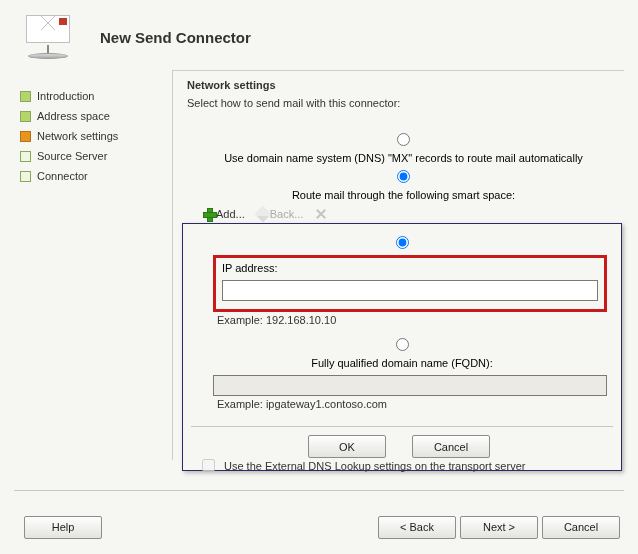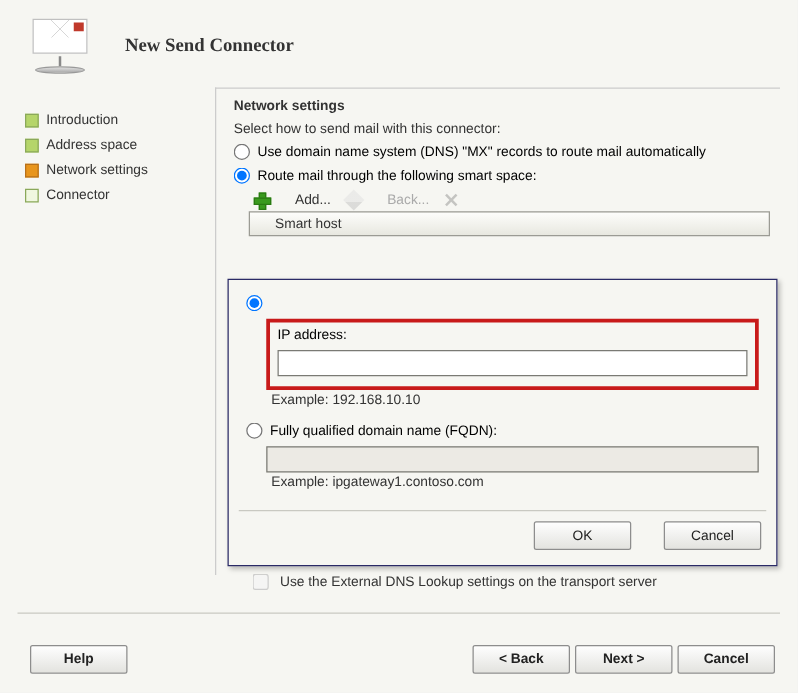"New Send Connector" .header { font-family: Liberation Serif, serif -> none }
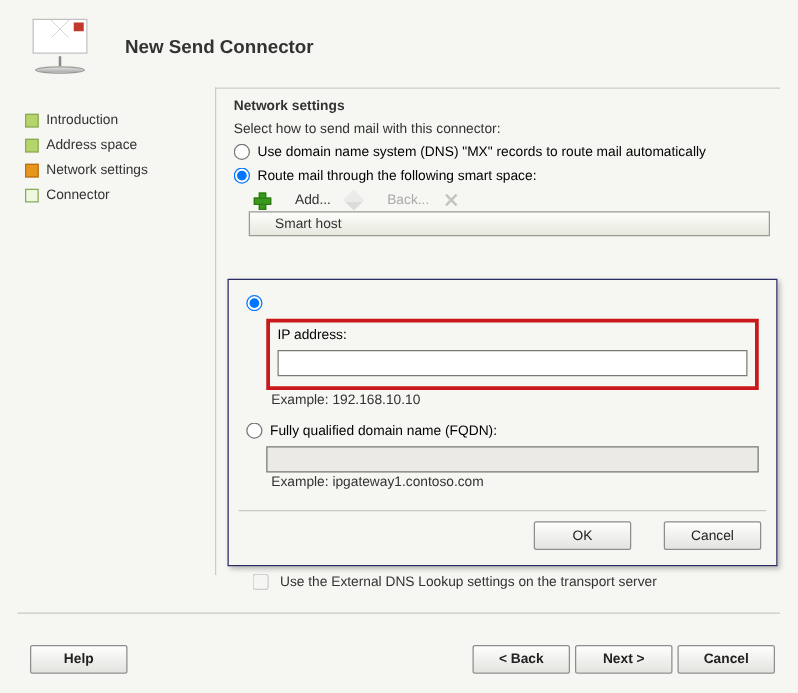"Select how to send mail" .sub { margin-bottom: 6px -> 24px }
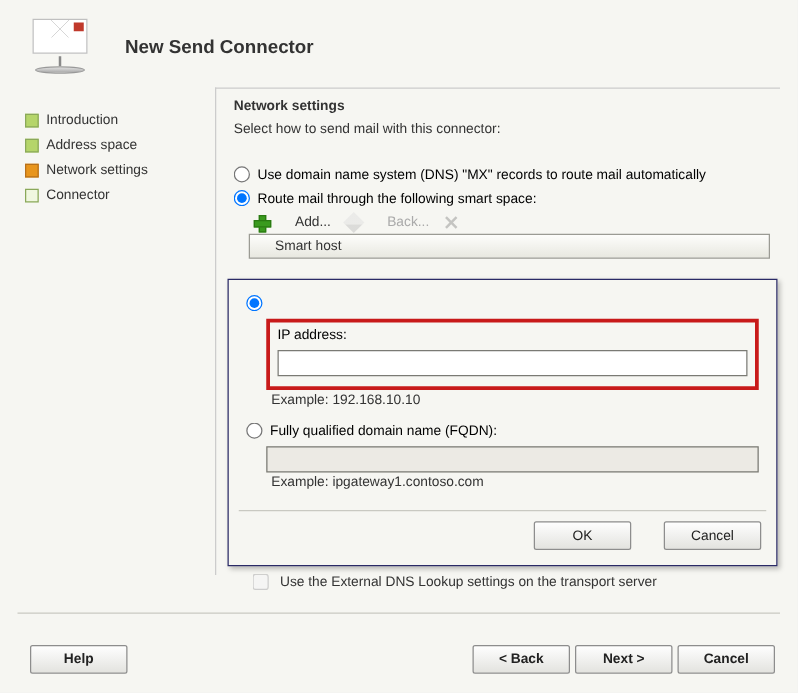"Source Server" div.nav-item { html: none -> <div> <span></span> <span>Source Server</span> </div> }
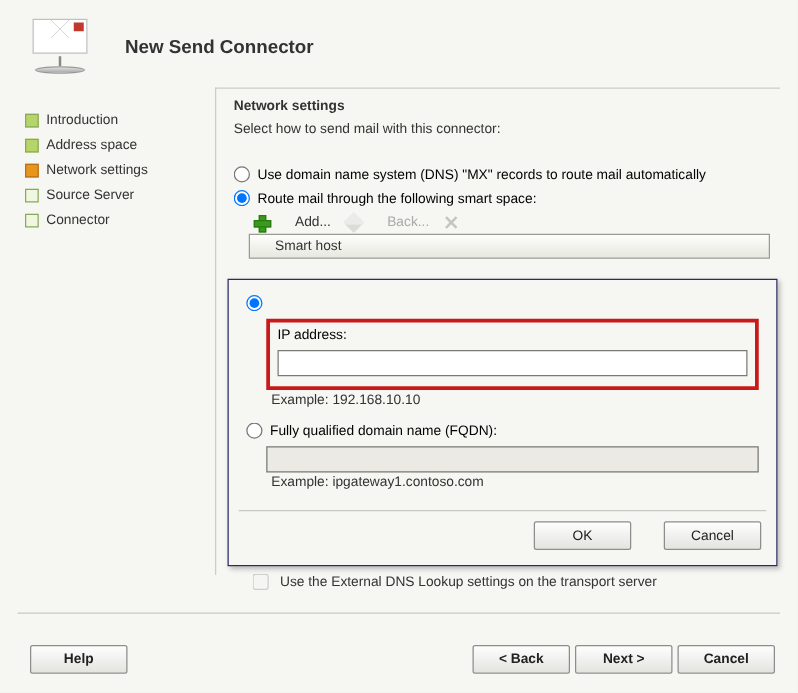"Use domain name system (DNS)" .radio-row { flex-direction: none -> column }
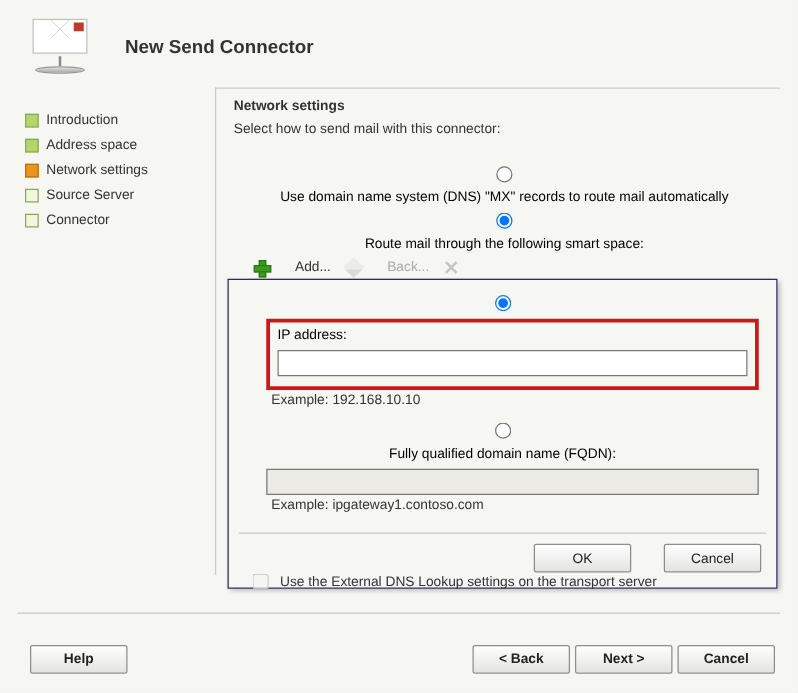"Add..." .tb-btn { gap: 21px -> 1px }
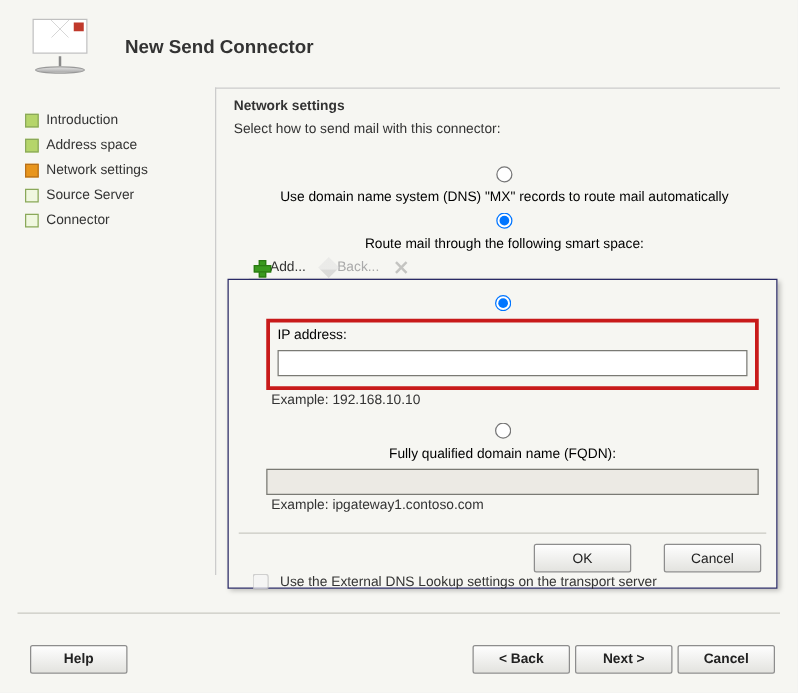"OK" .dlg-btn-row { justify-content: flex-end -> center }
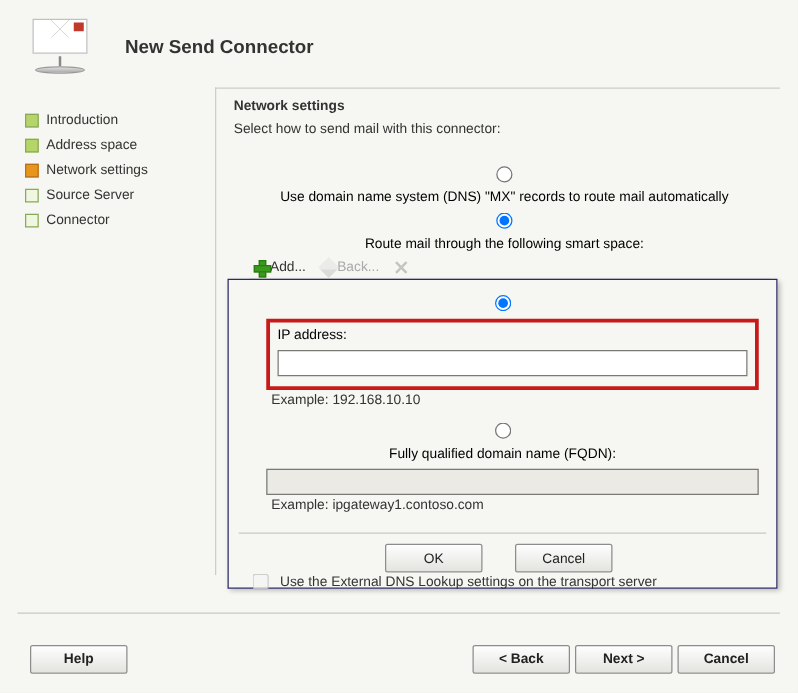"Help" .bottom-bar { font-weight: bold -> none }
